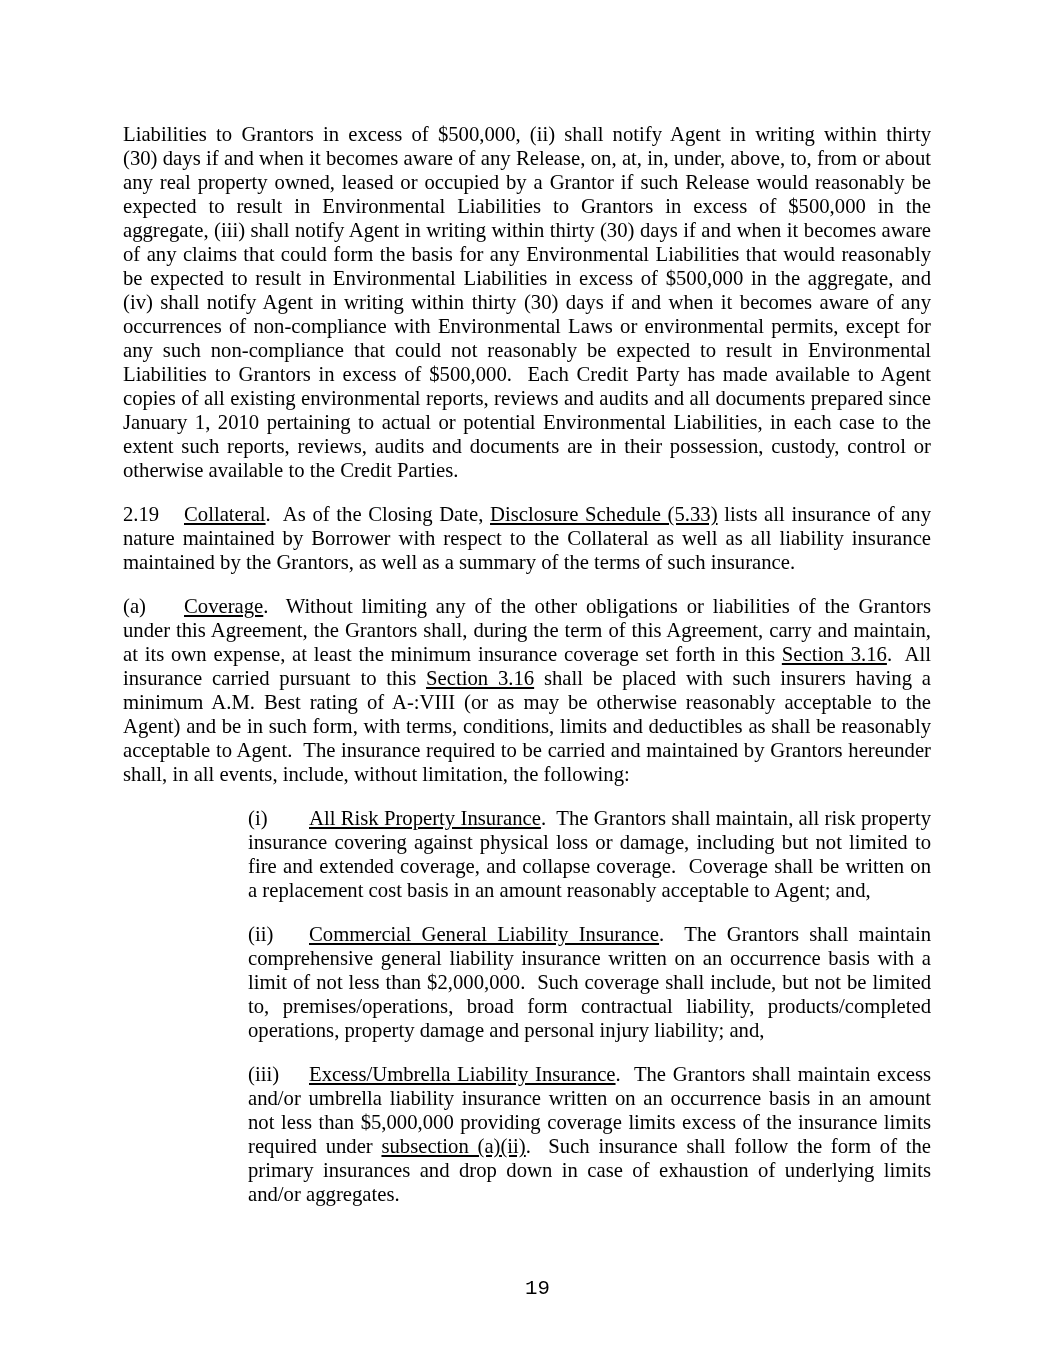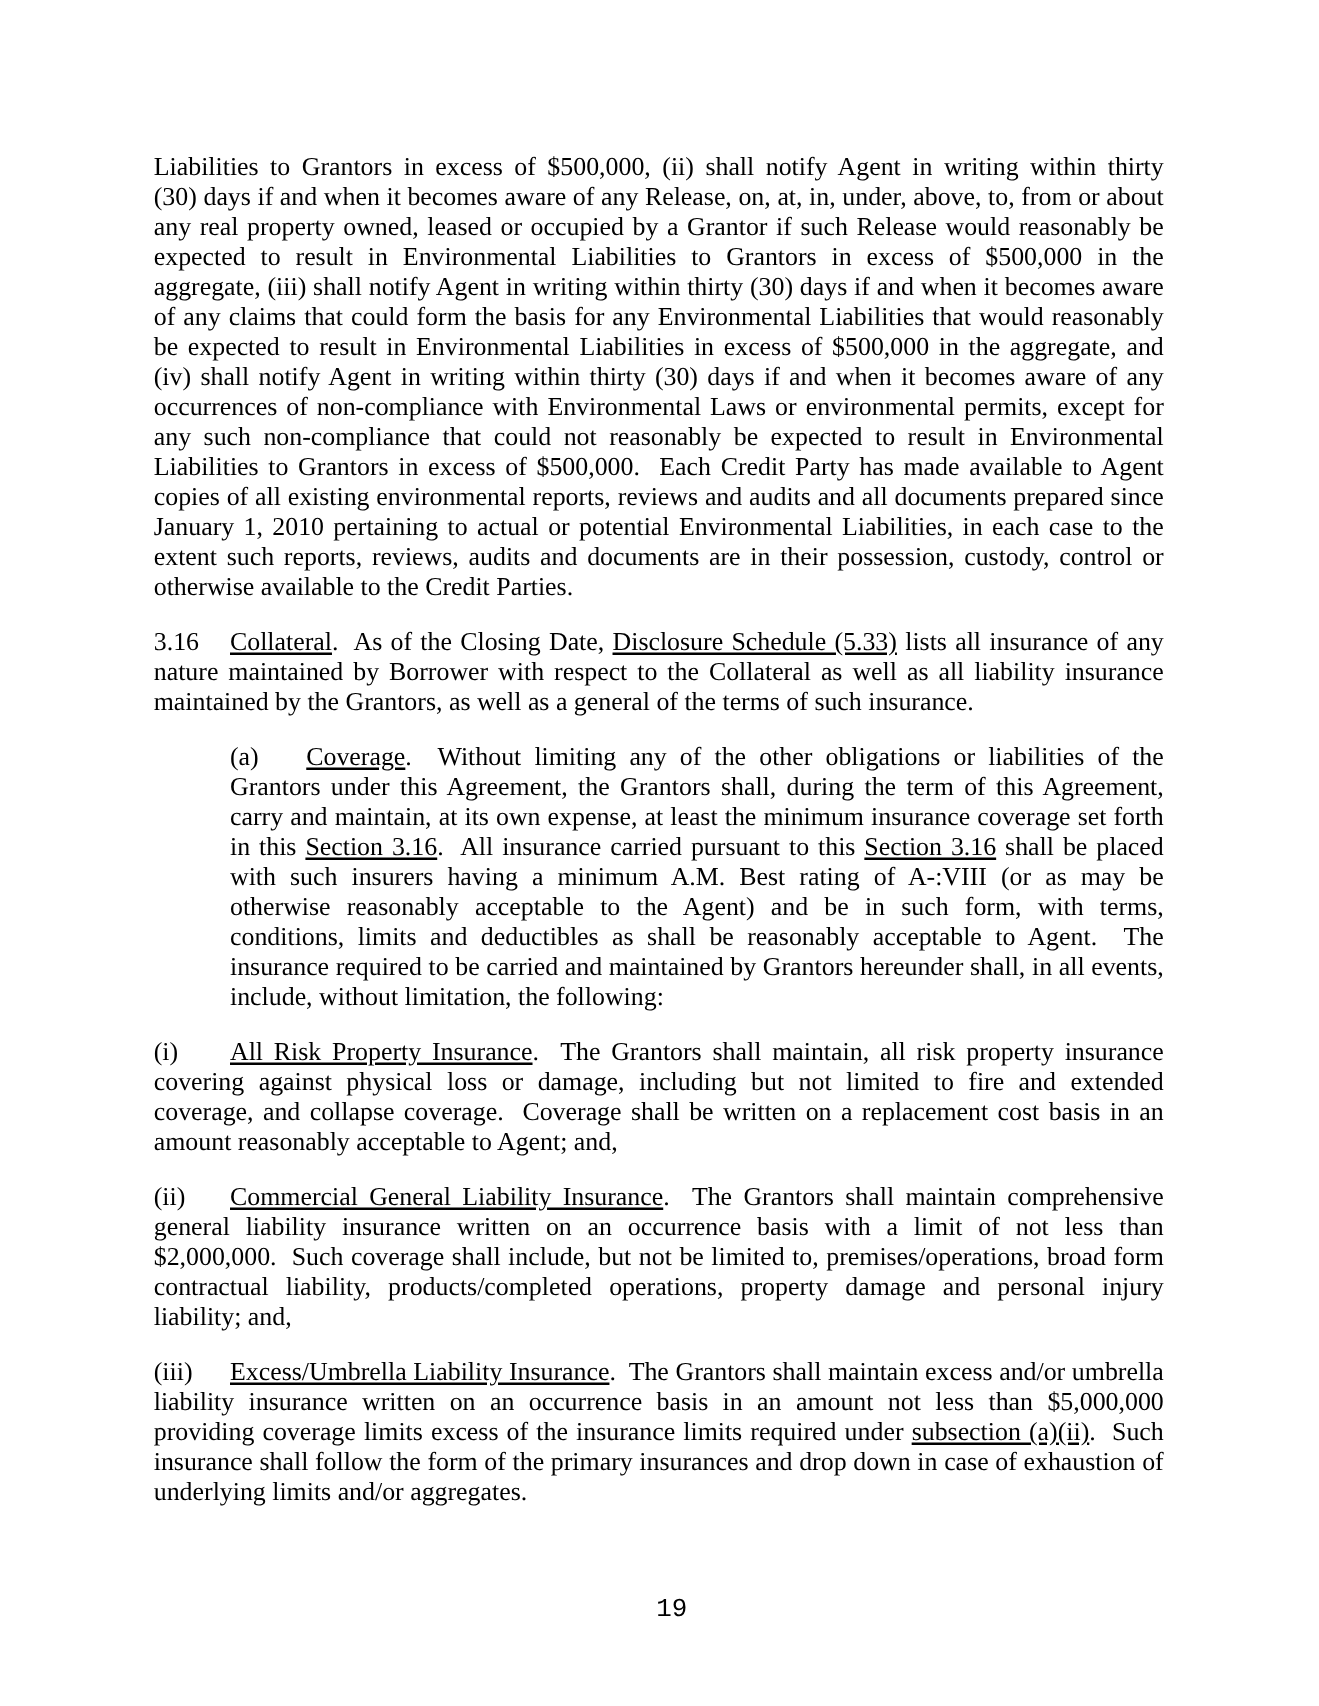"3.16" span.tab-num { text: 3.16 -> 2.19 }
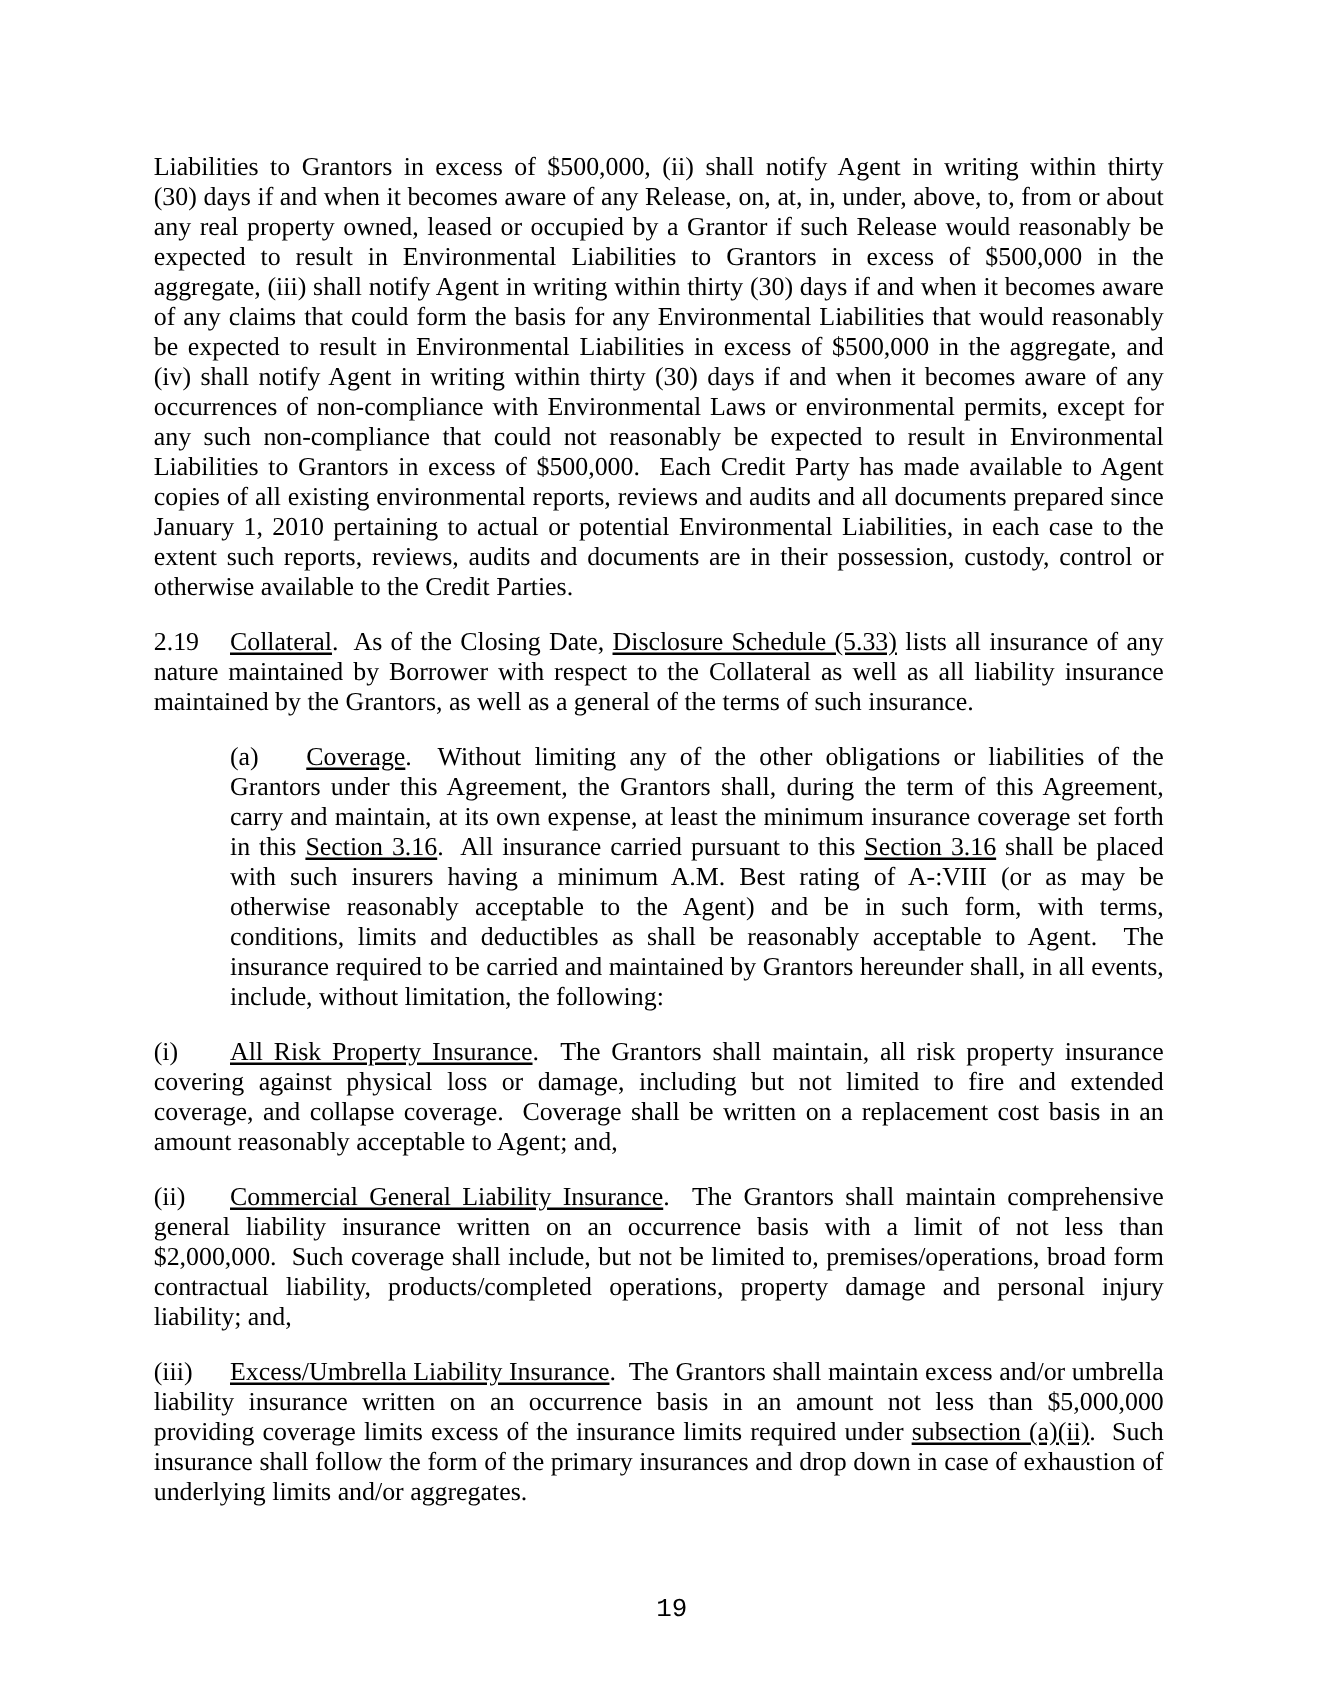"lists all insurance of any" span { text: general -> summary }
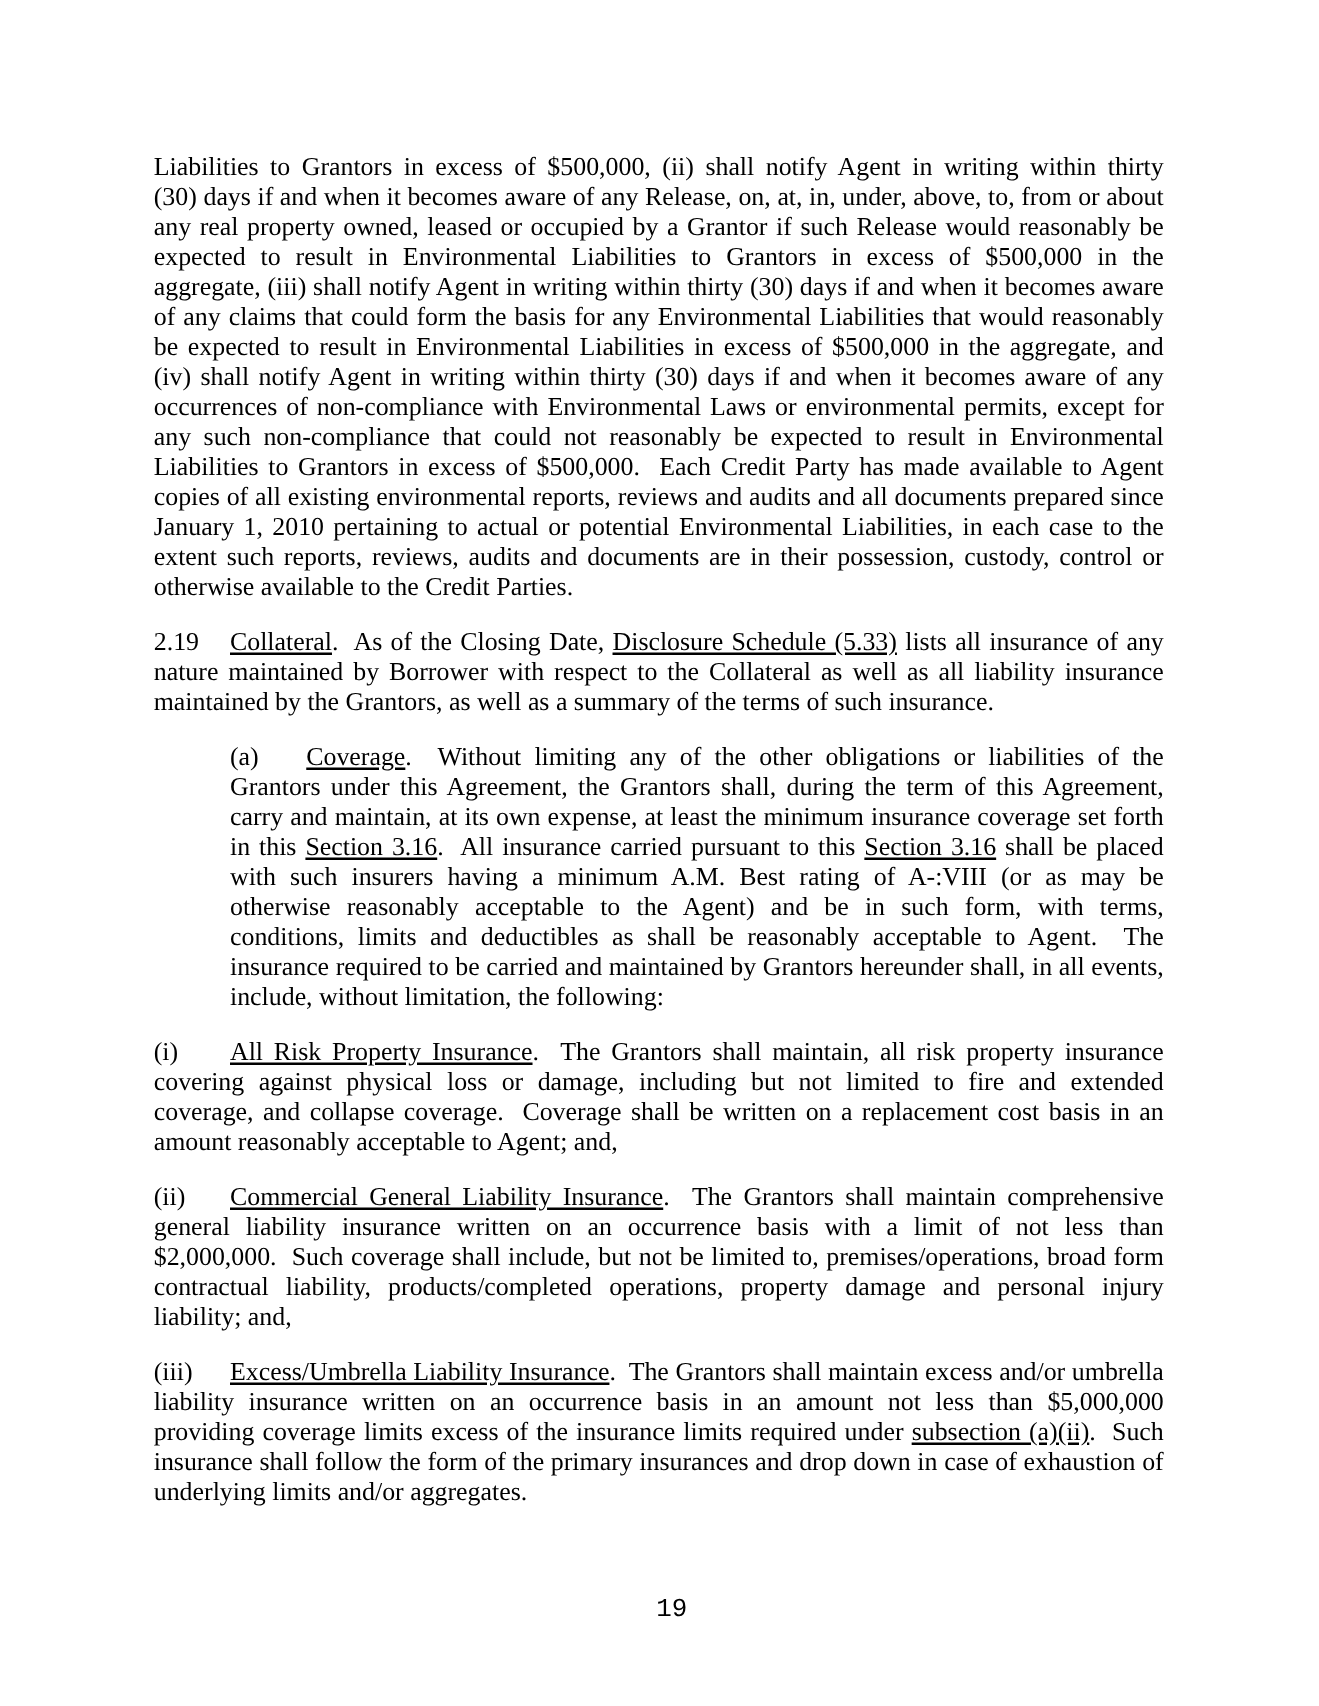"(a) Coverage. Without limiting any" .ind1 { margin-left: 61px -> none }
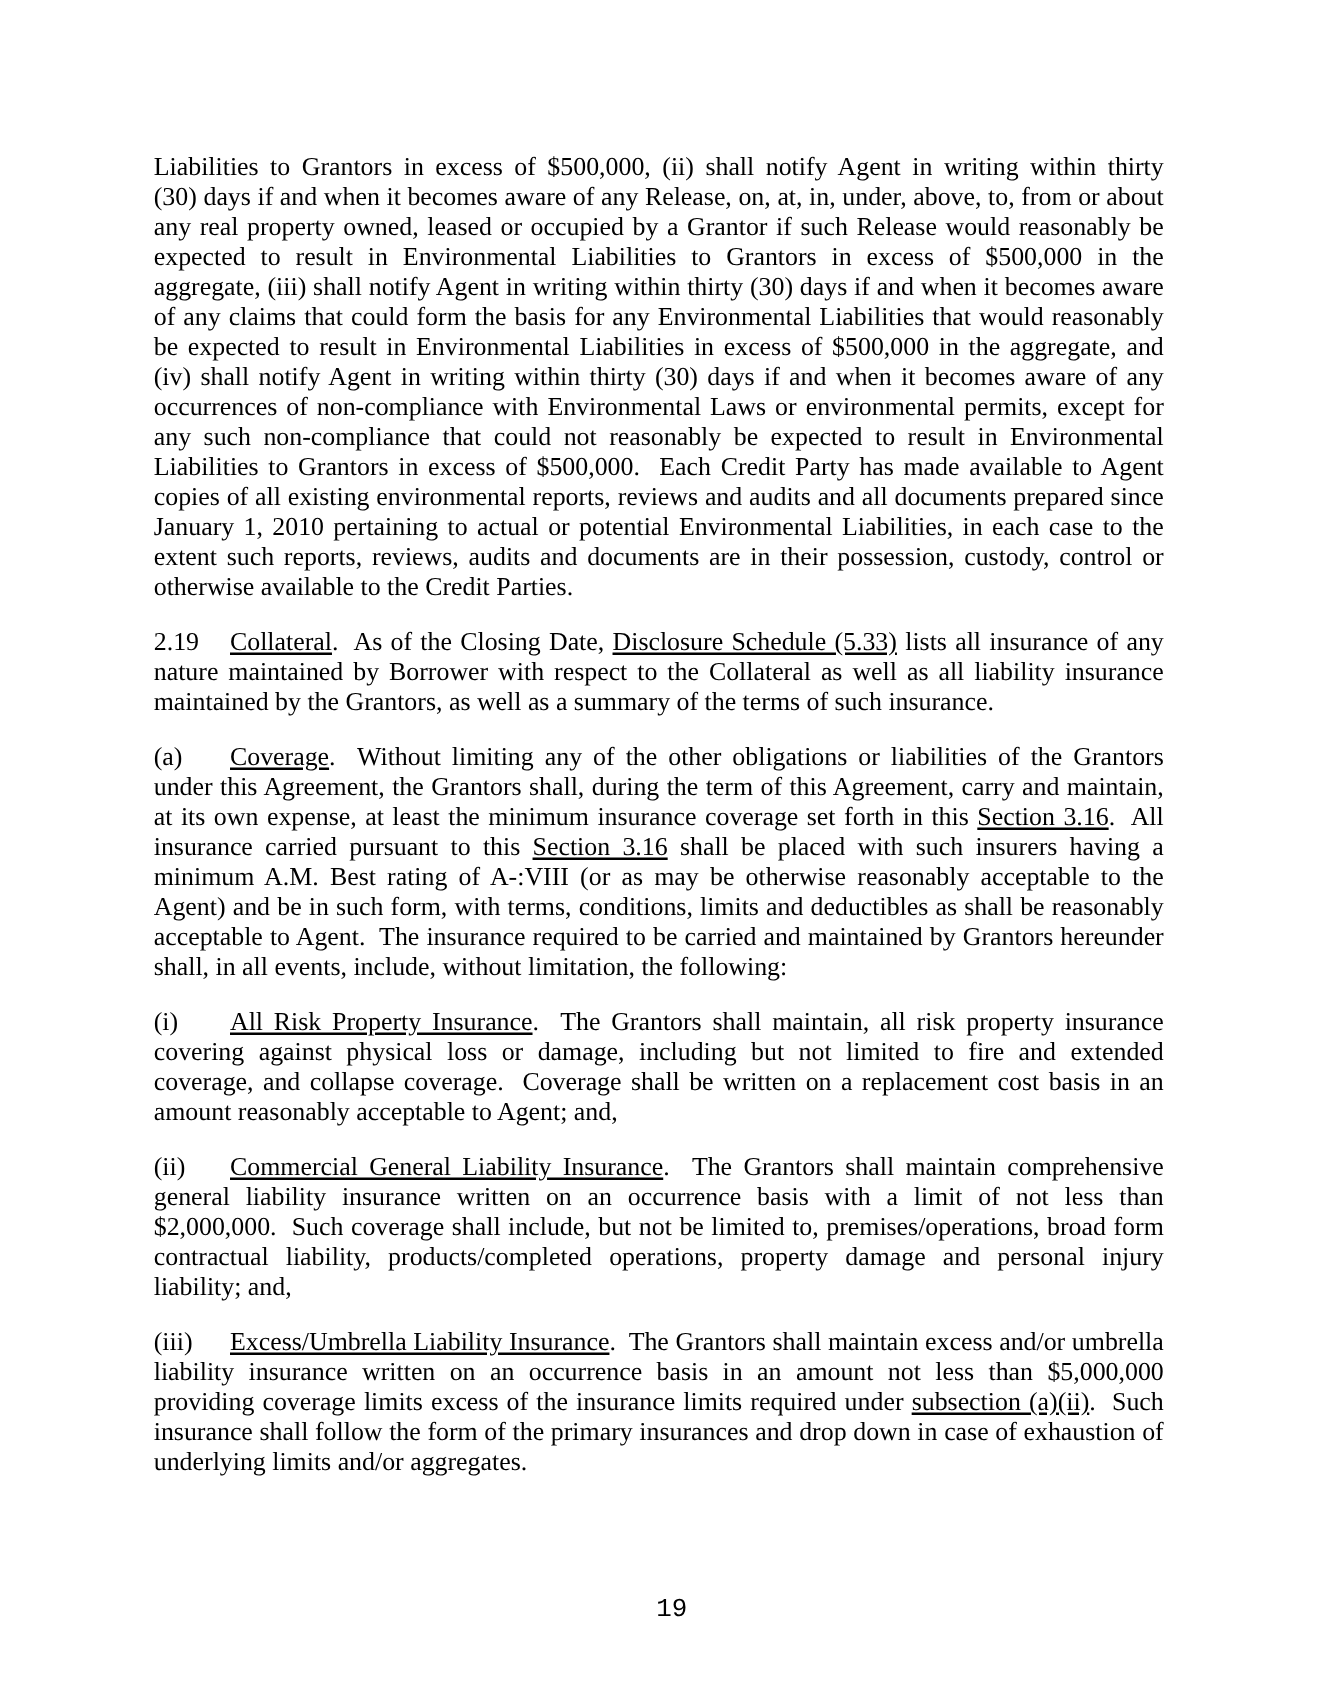"(i) All Risk Property Insurance." .ind2 { margin-left: none -> 125px }
